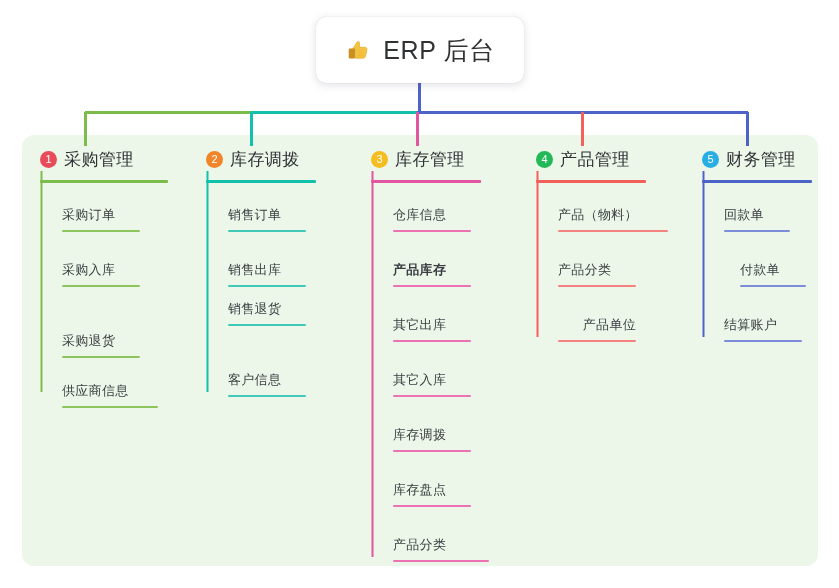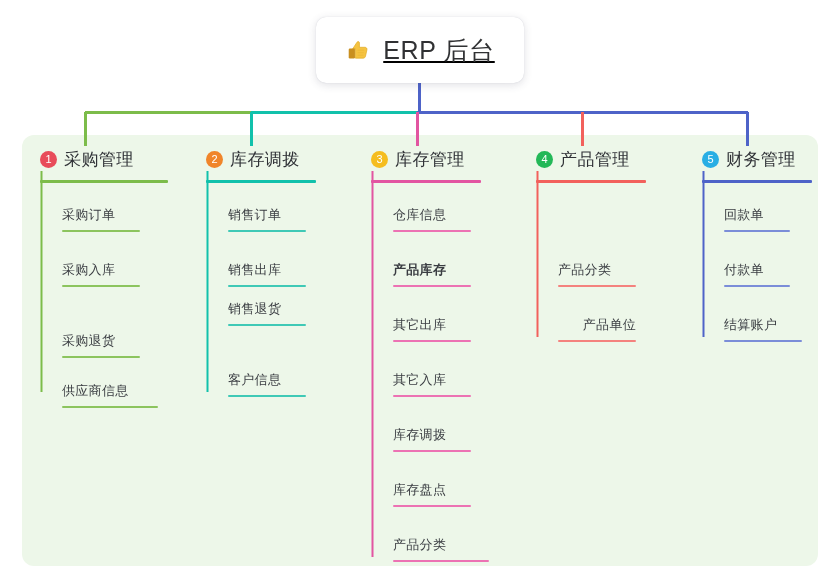"ERP 后台" .root-node { text-decoration: underline -> none }
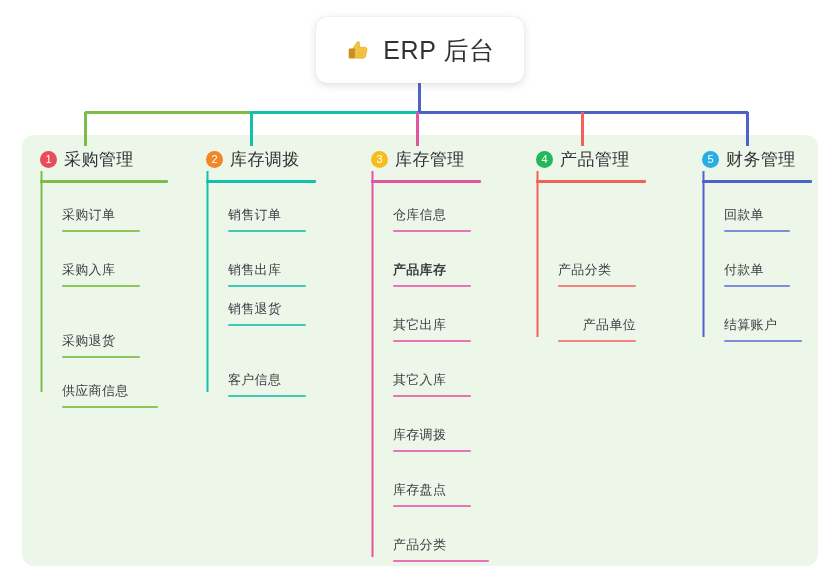"产品（物料）" div.leaf { html: none -> <div> <span>产品（物料）</span> <div></div> </div> }
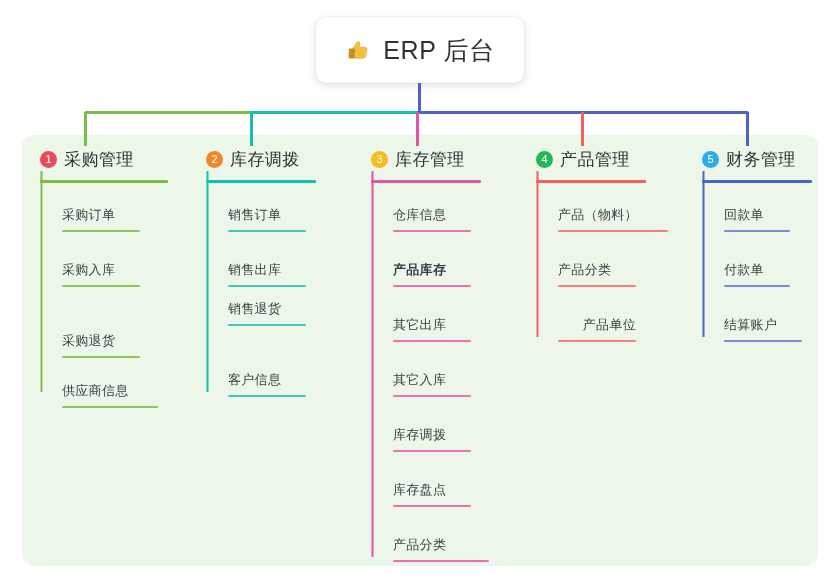"付款单" div.leaf { margin-left: none -> 16px }
